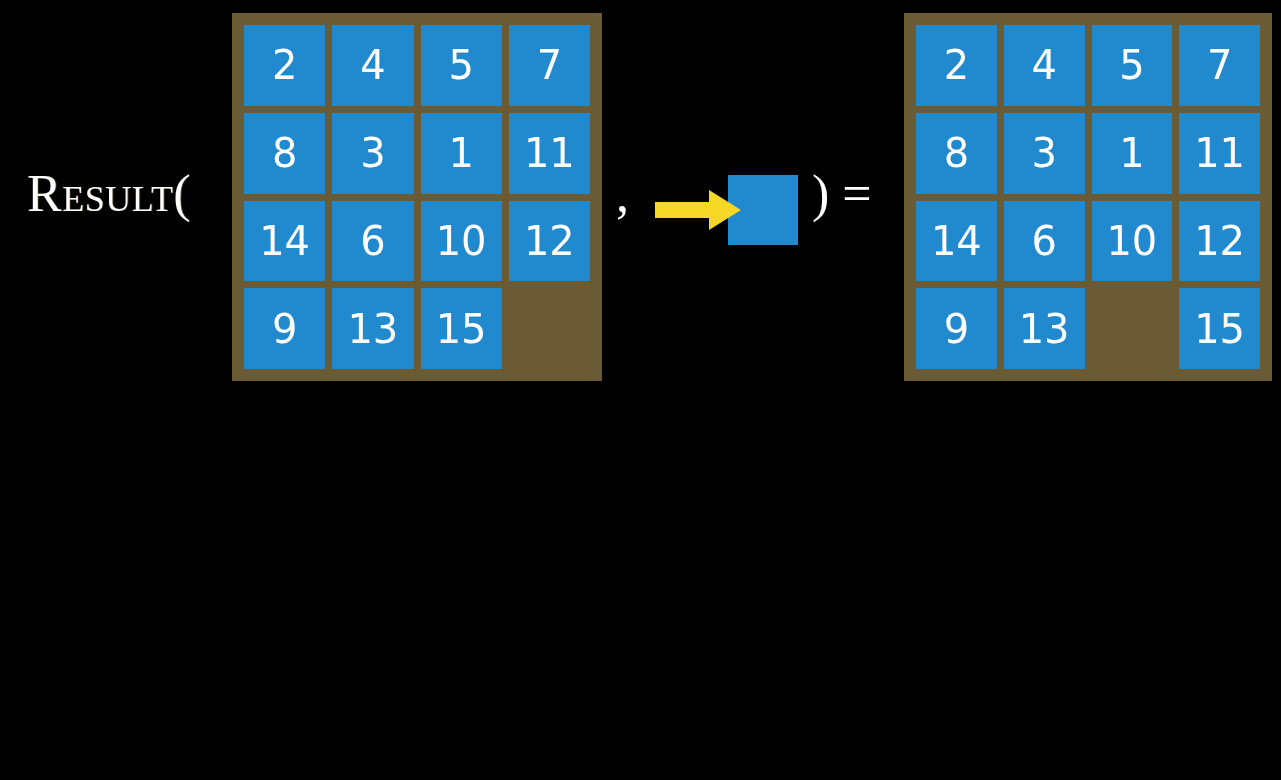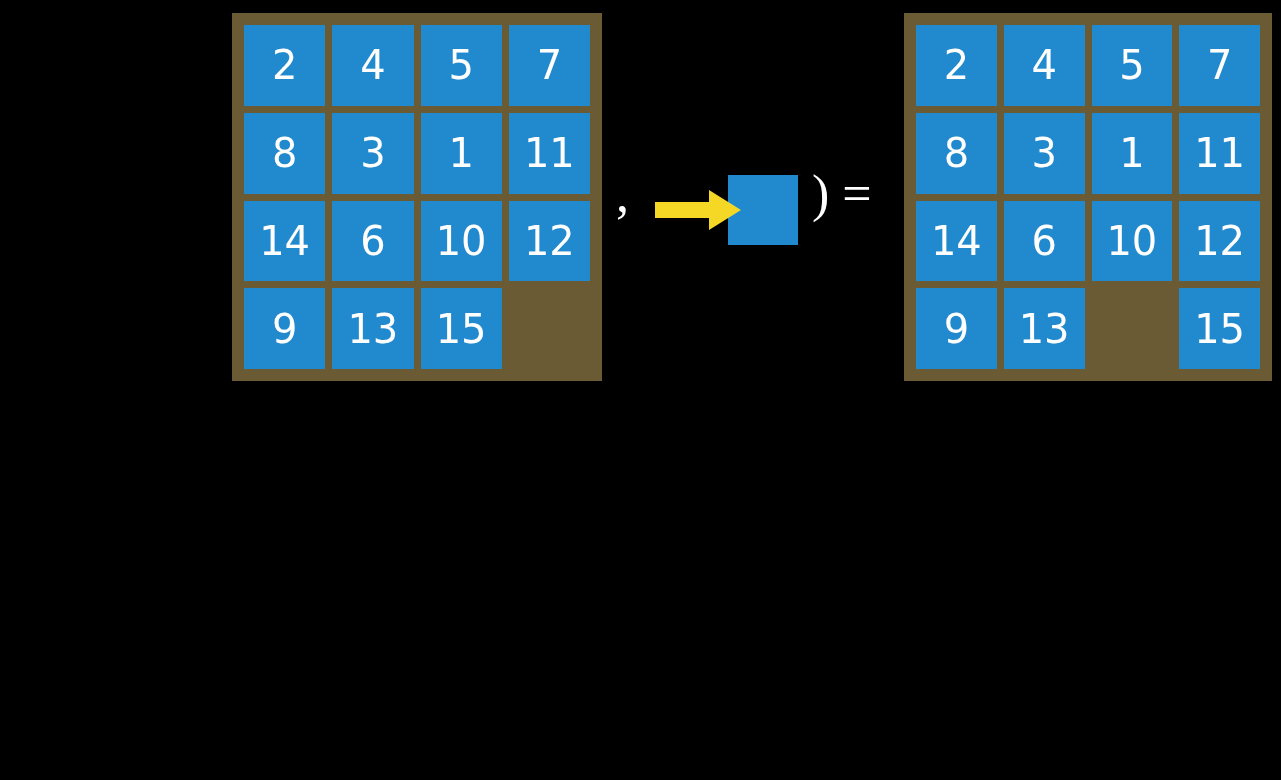"Result(" div.result-label { html: none -> <div>Result(</div> }
